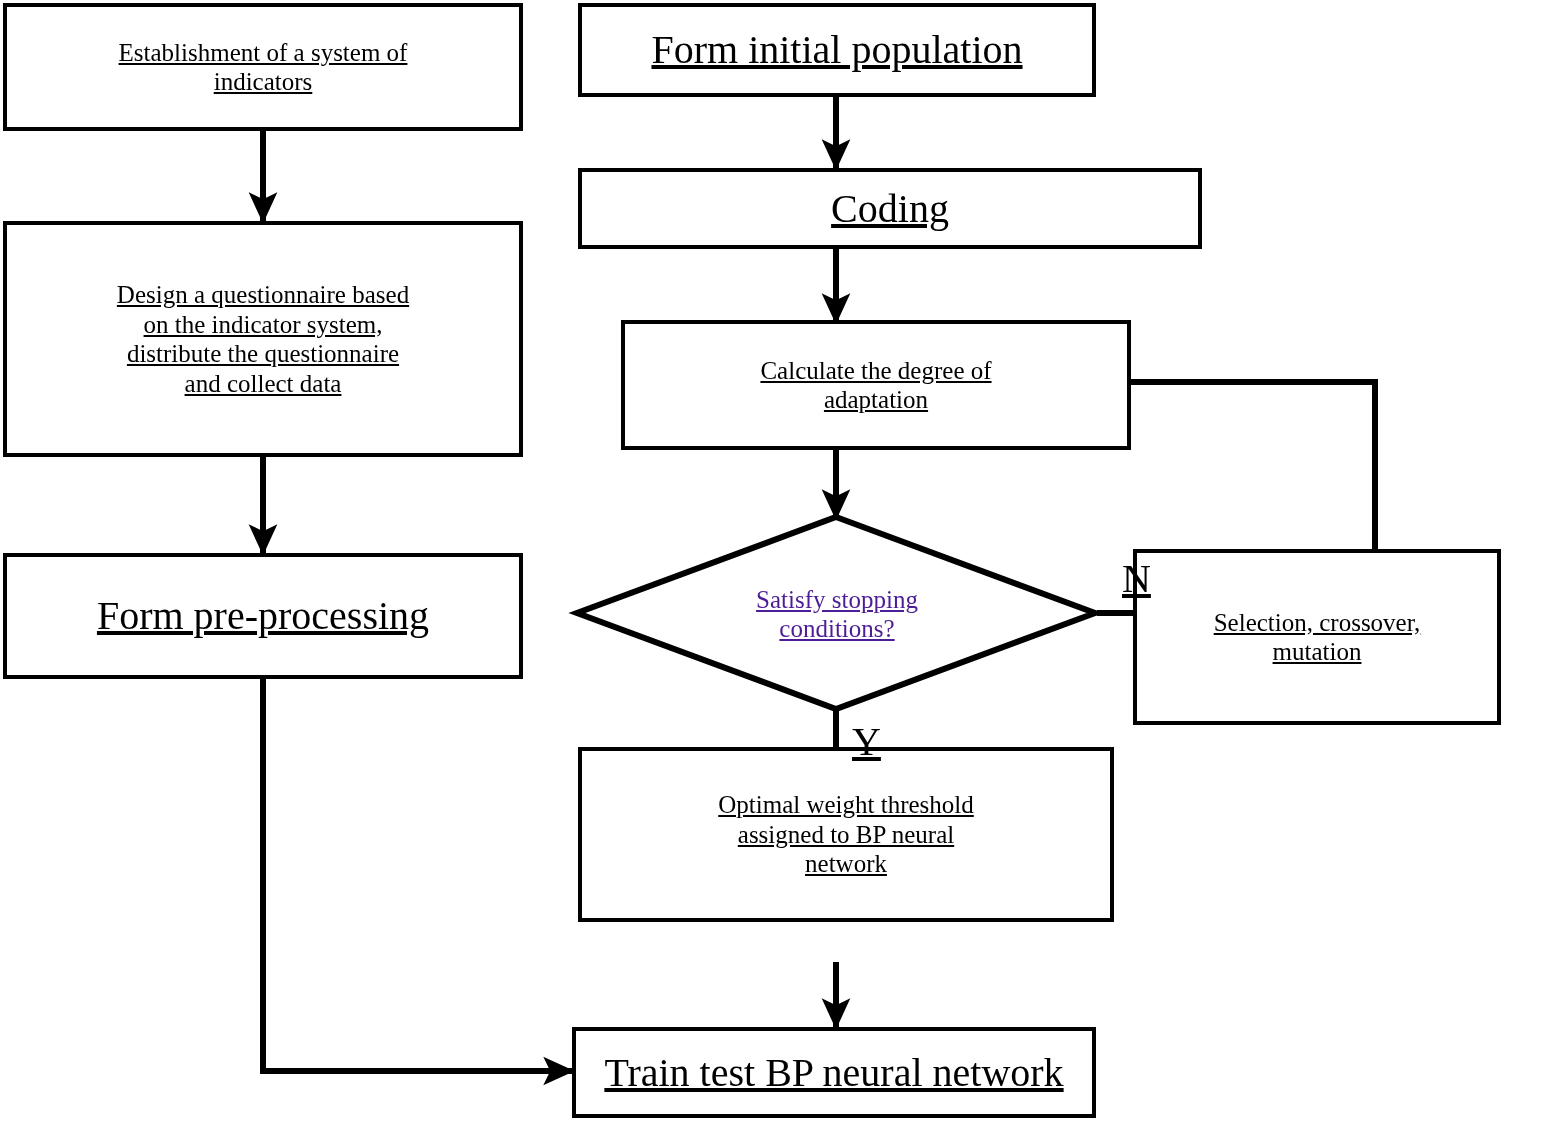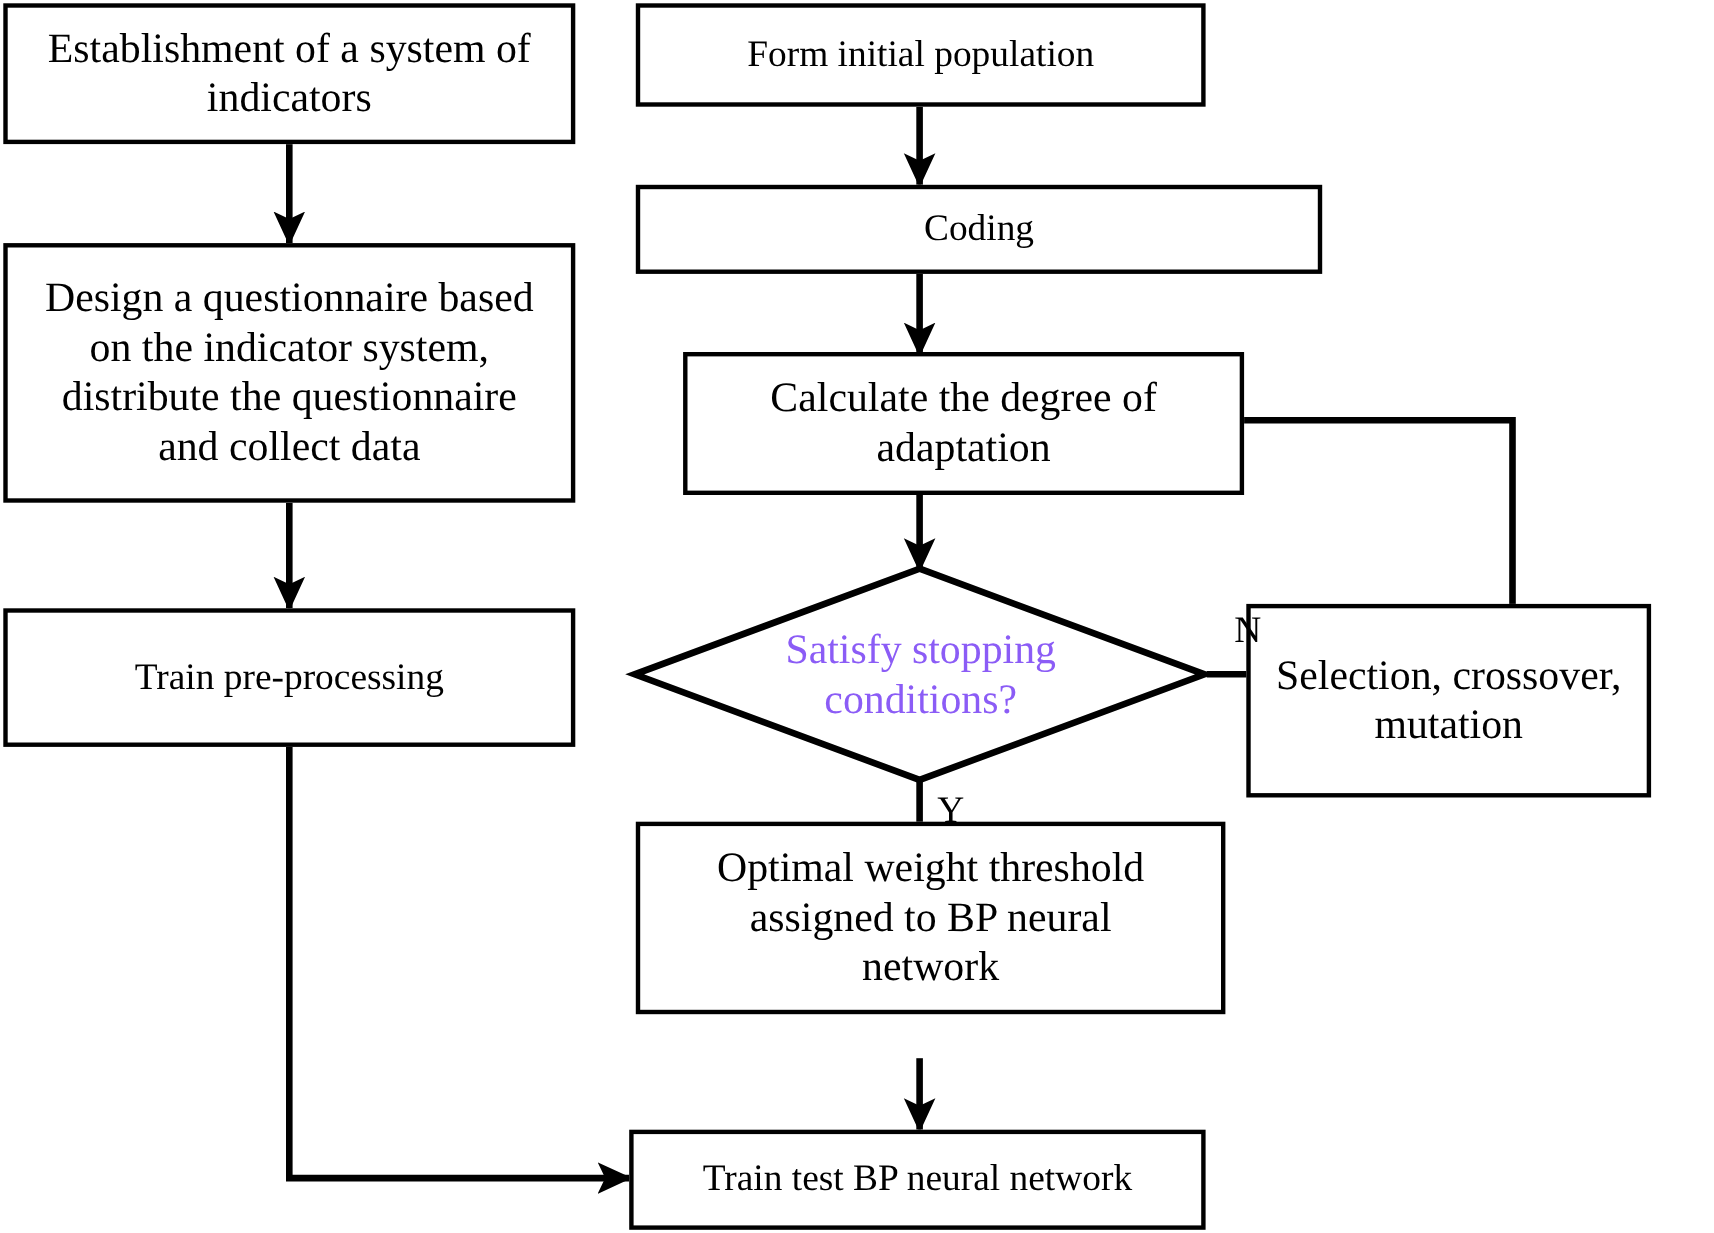"Establishment of a system of" .fs-38 { font-size: 38px -> 25px; text-decoration: none -> underline }
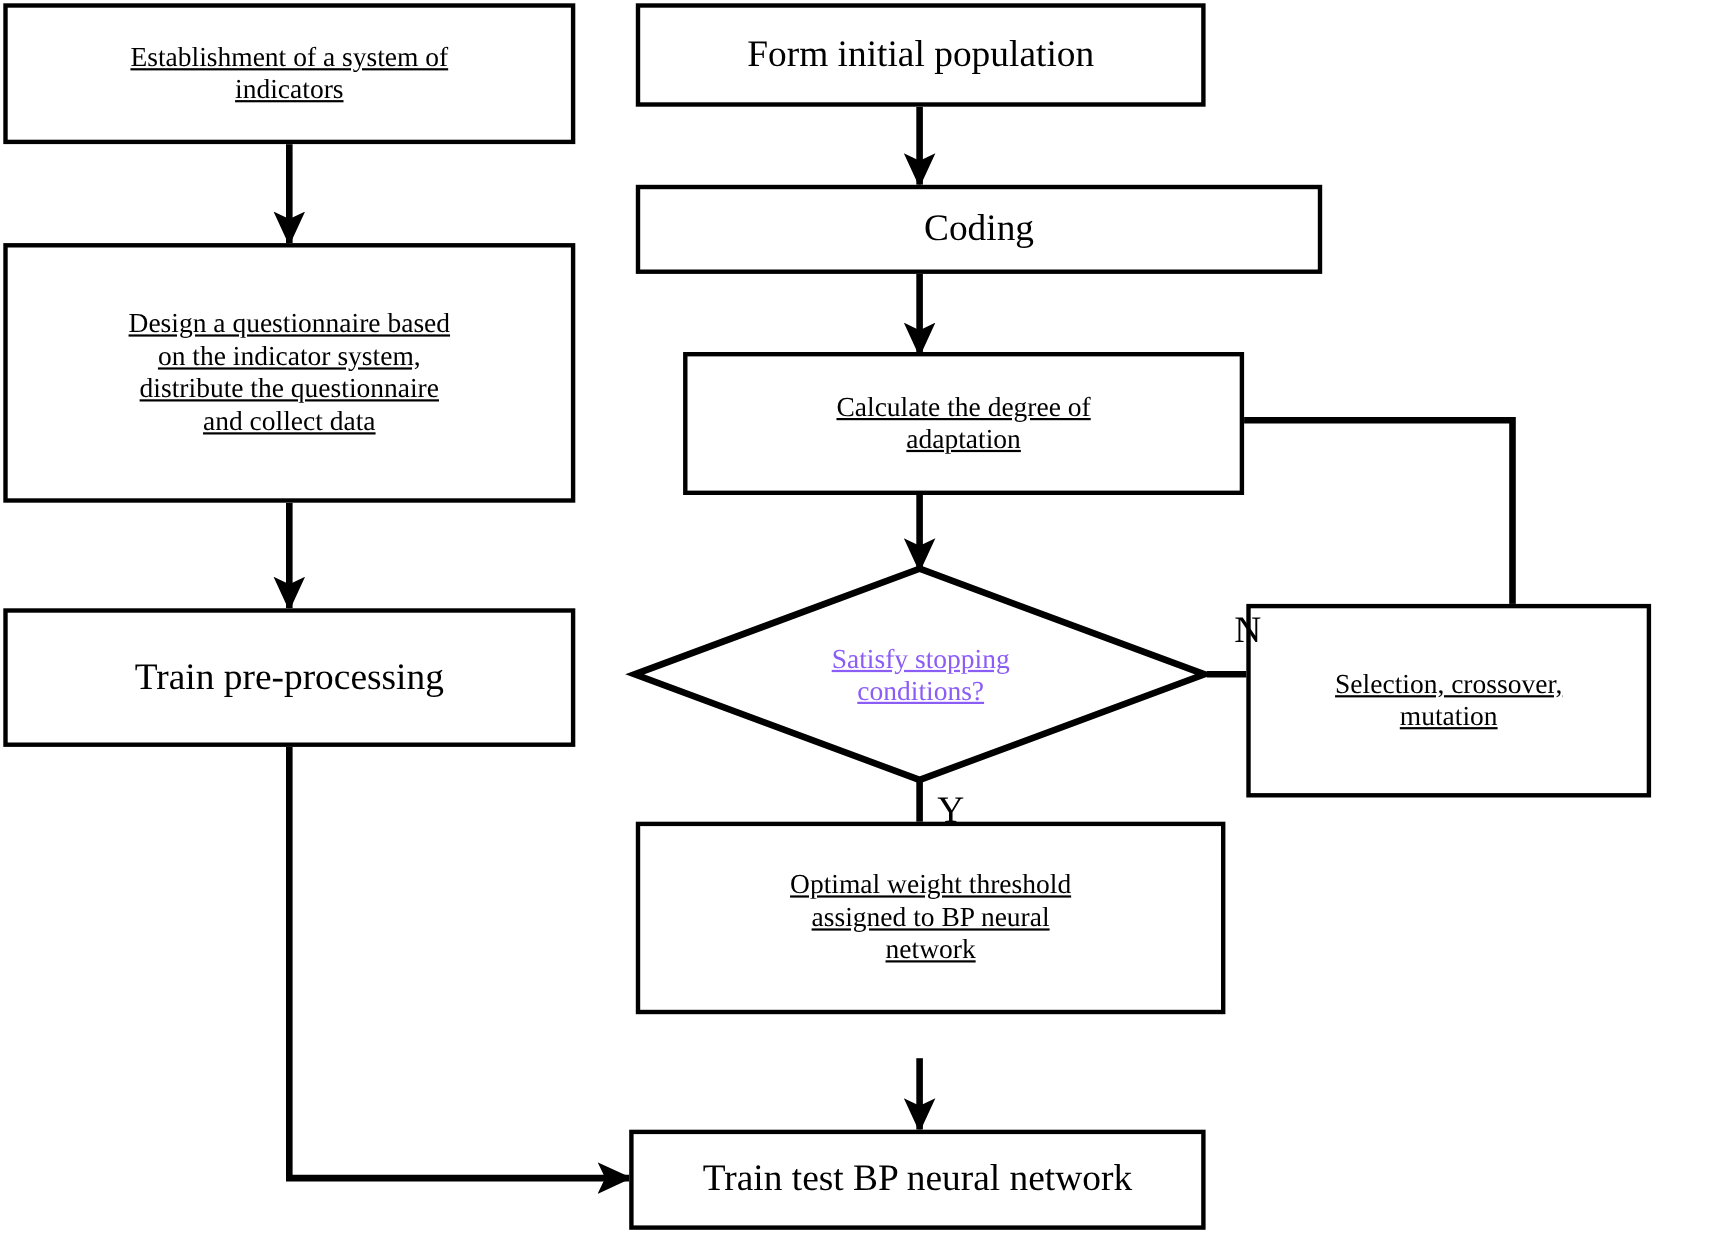"Form initial population" .fs-40 { font-size: 34px -> 40px; text-decoration: none -> underline }
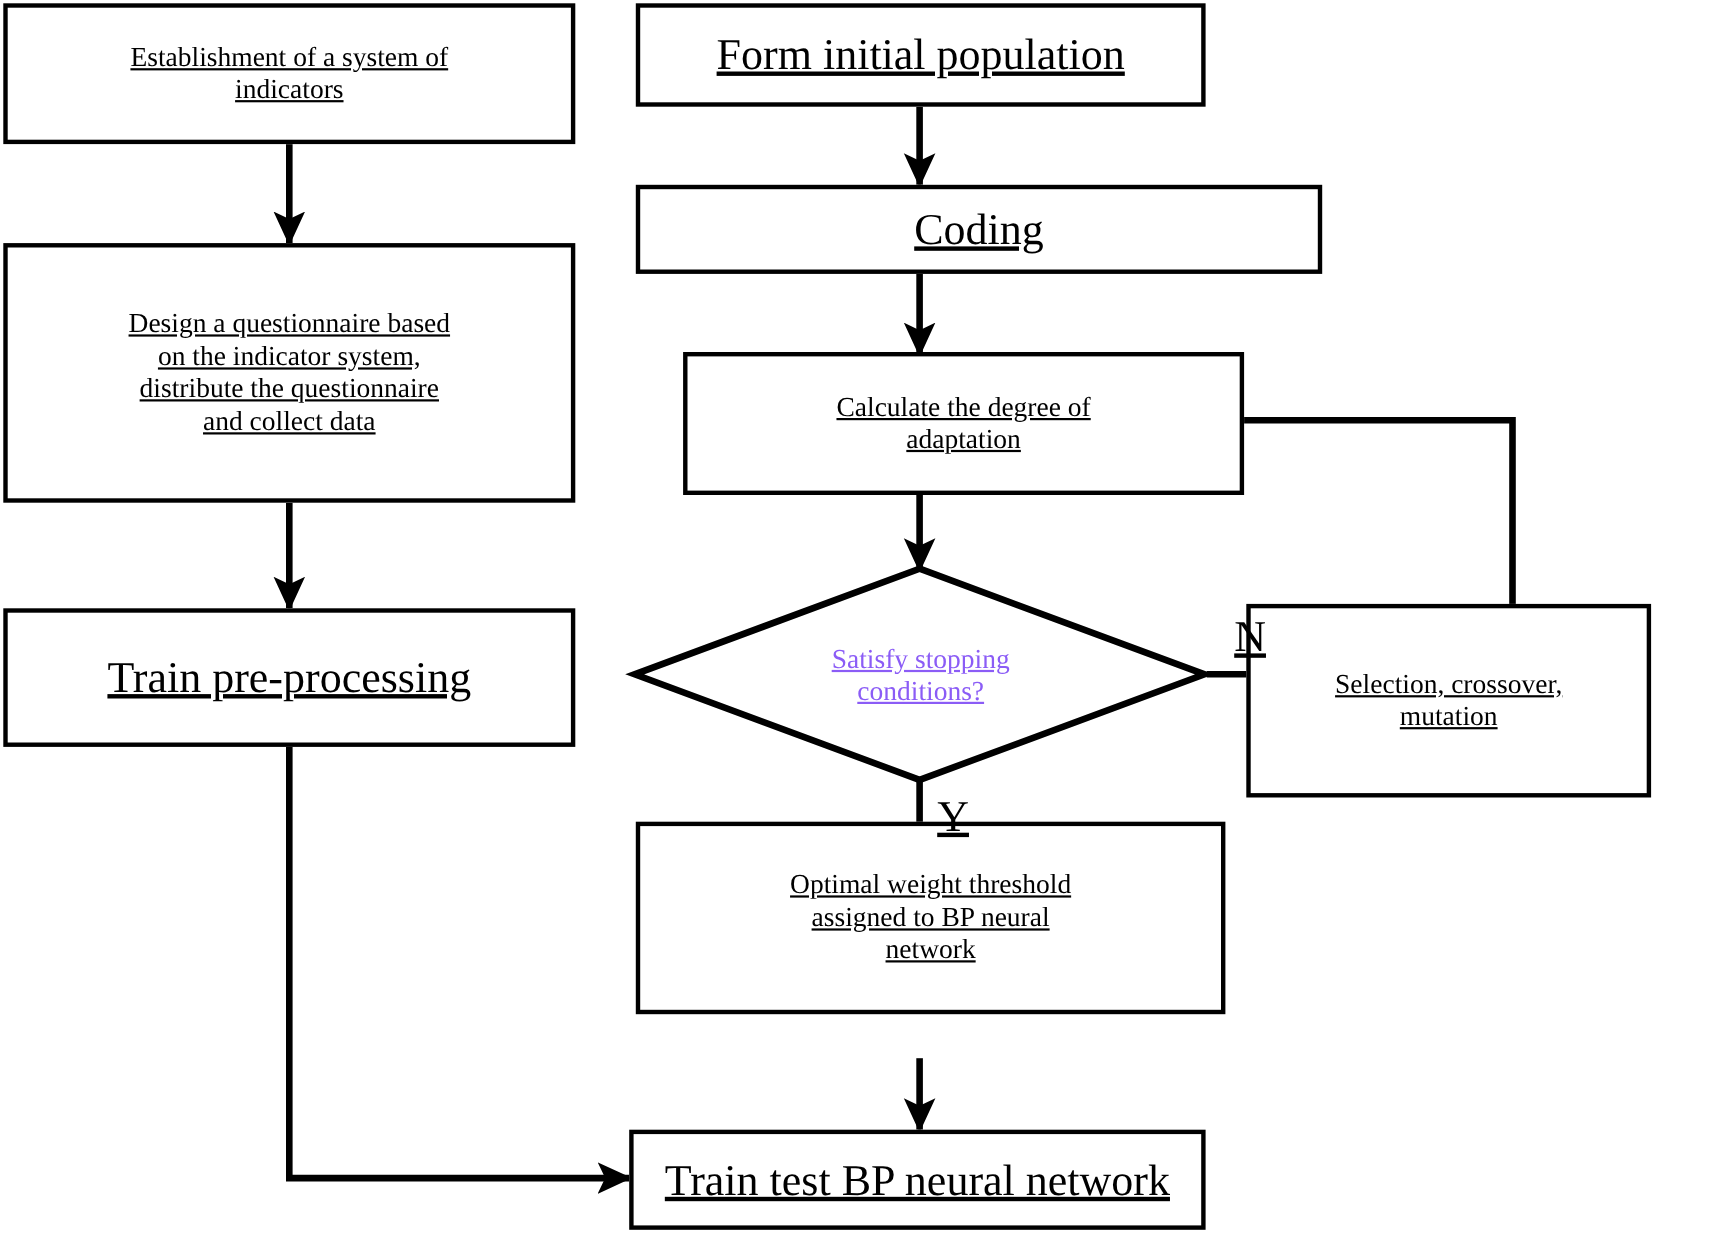"Train pre-processing" span.label { text: Train -> Form }
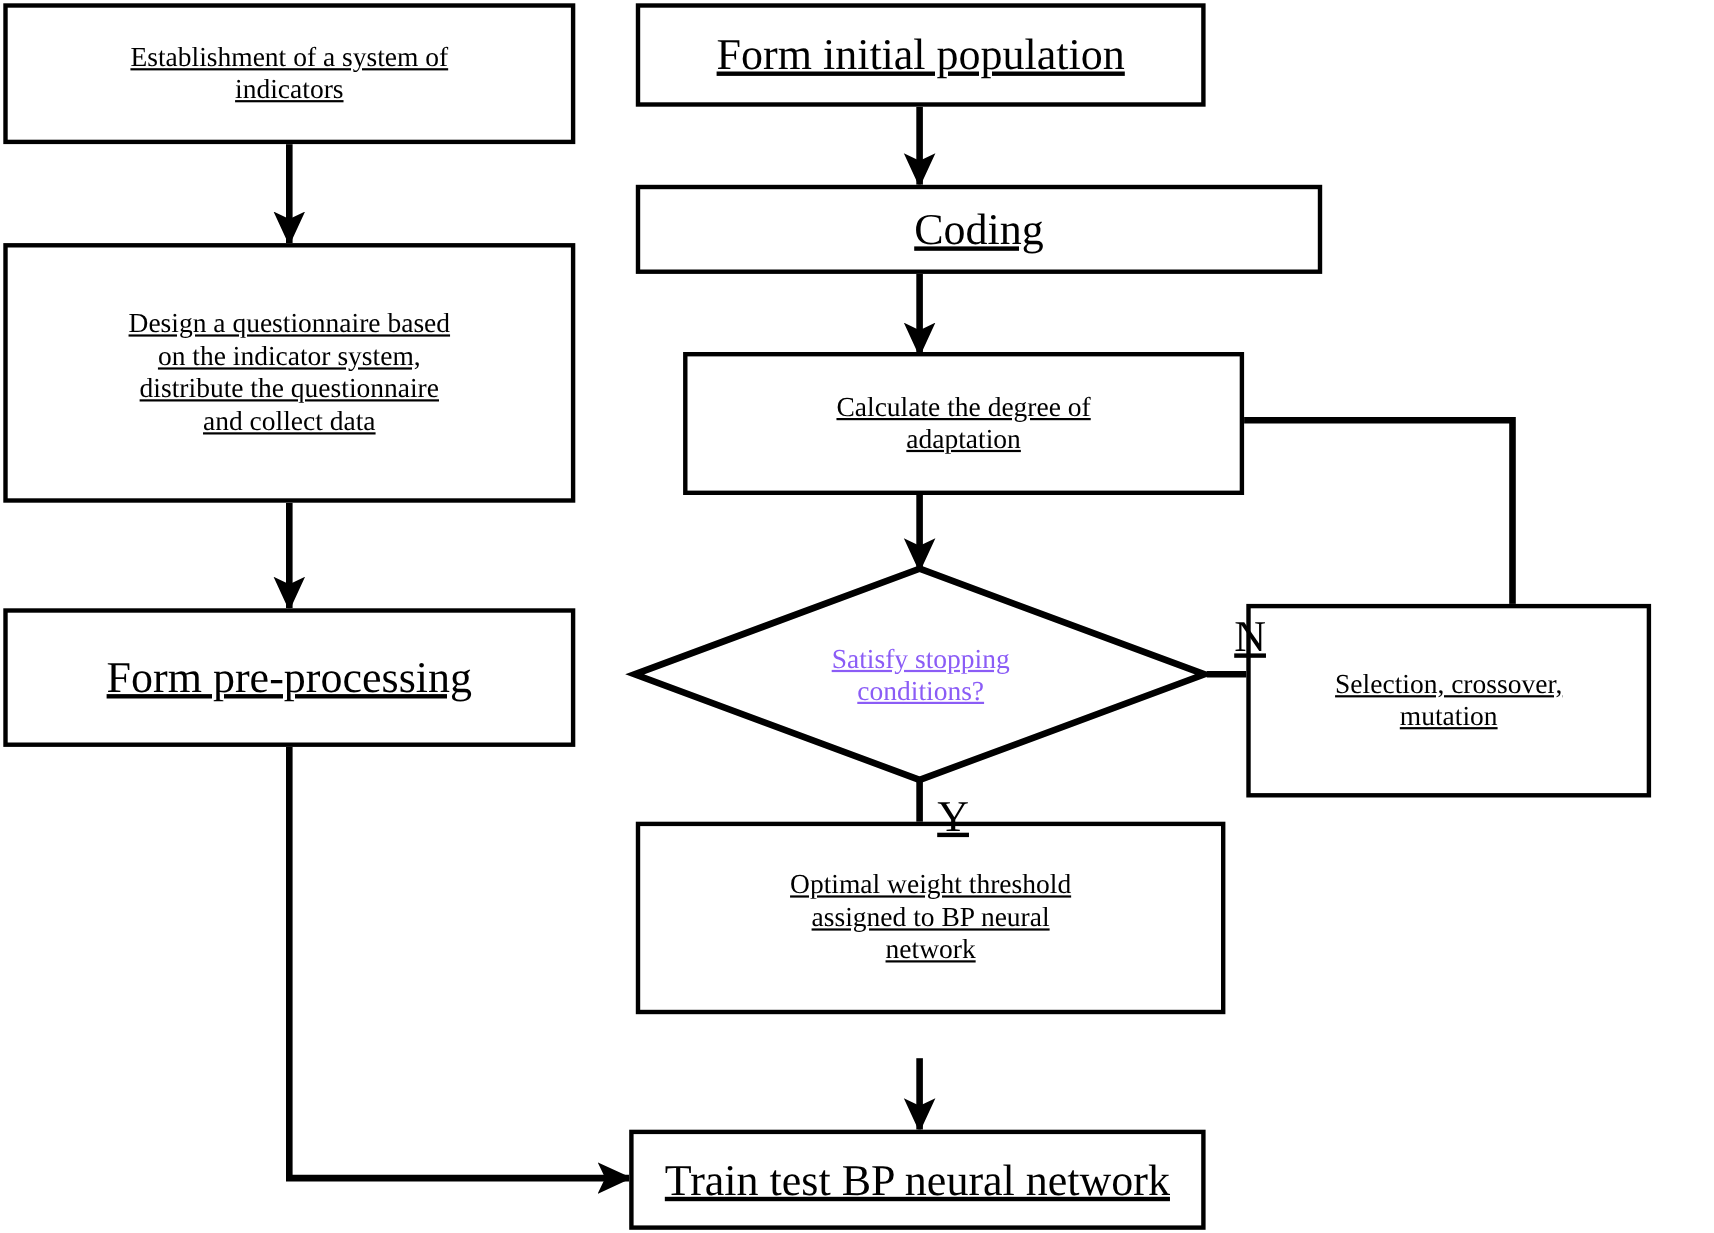"Satisfy stopping" .decision .dlabel { color: #8b5cf6 -> #4c1d95 }
